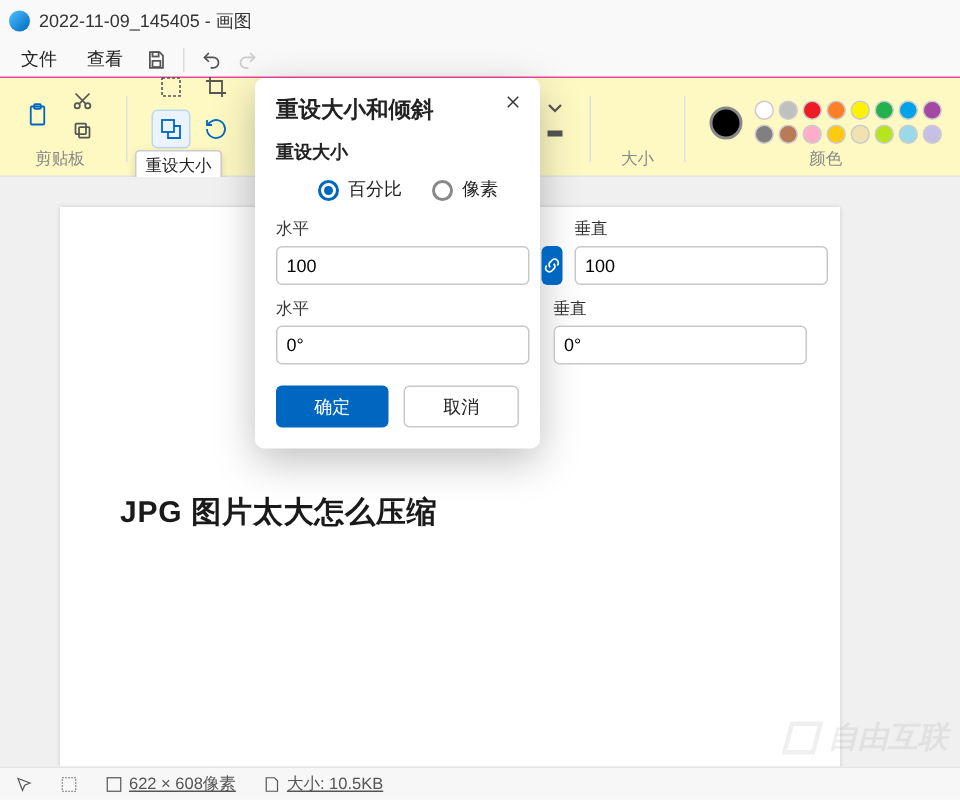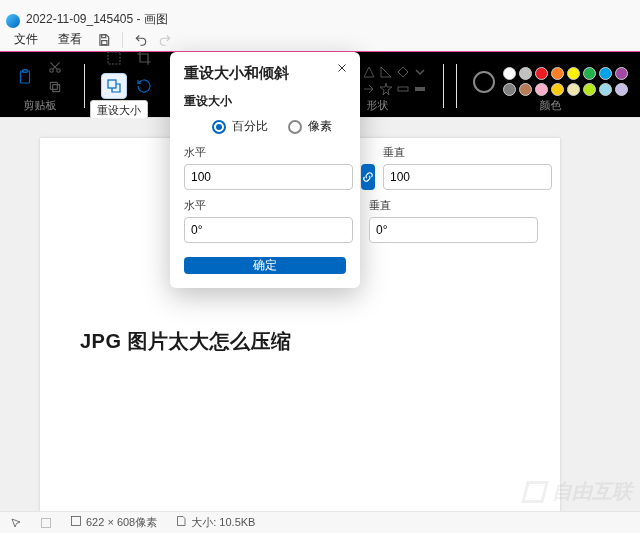"2022-11-09_145405 - 画图" .titlebar { align-items: flex-end -> center }
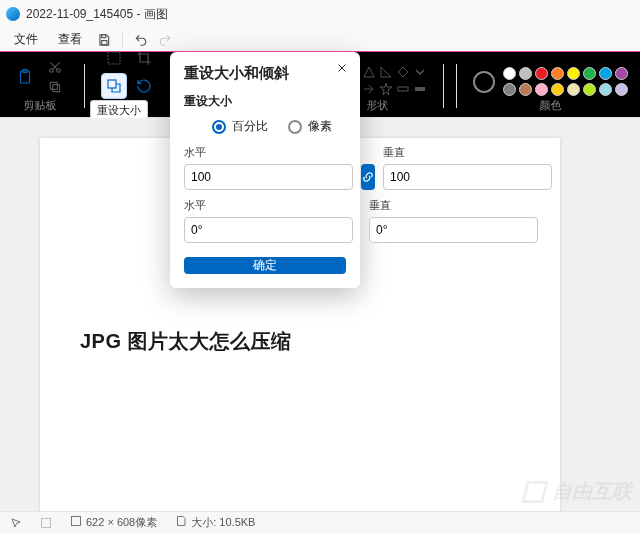"剪贴板" .ribbon { background: #000000 -> #fef9c3 }
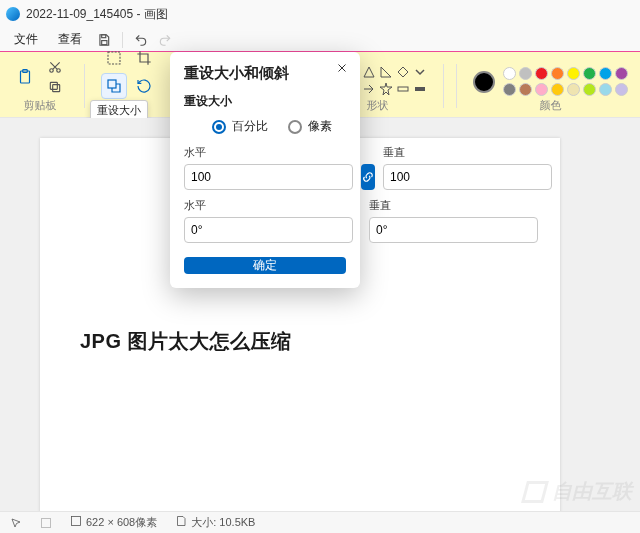"大小" div.rgroup { html: none -> <div> <div> <div> <span></span> <span></span> <span></span> </div> </div> <div>大小</div> </div> }
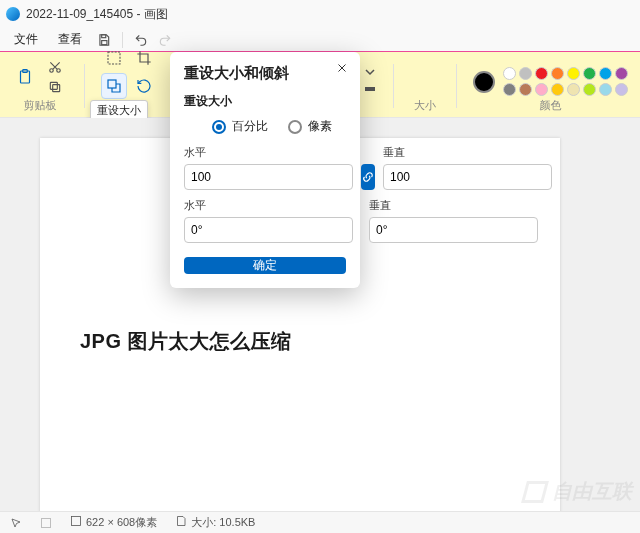"确定" .btn-row { flex-direction: column -> none }
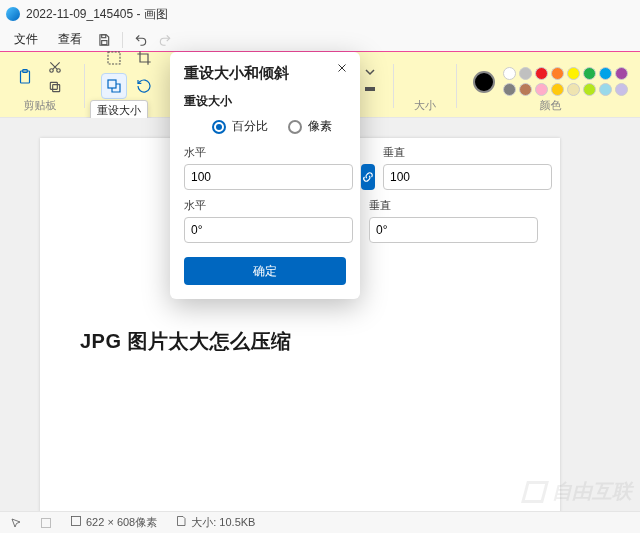"取消" div.btn { html: none -> <div>取消</div> }
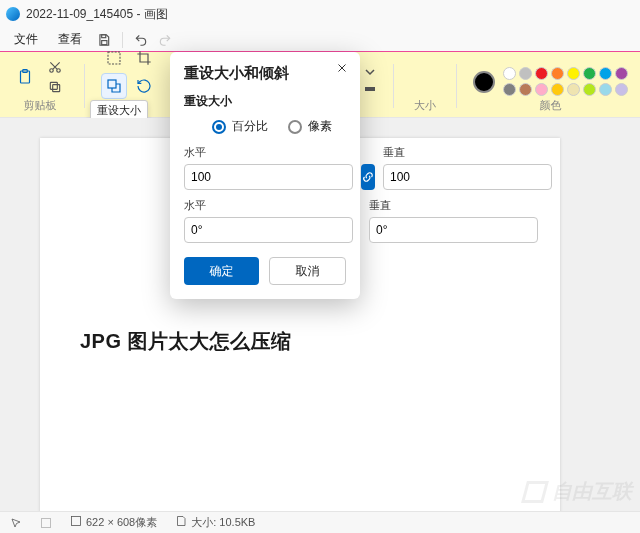"622 × 608像素" .st-item { align-items: none -> center; text-decoration: none -> underline }
